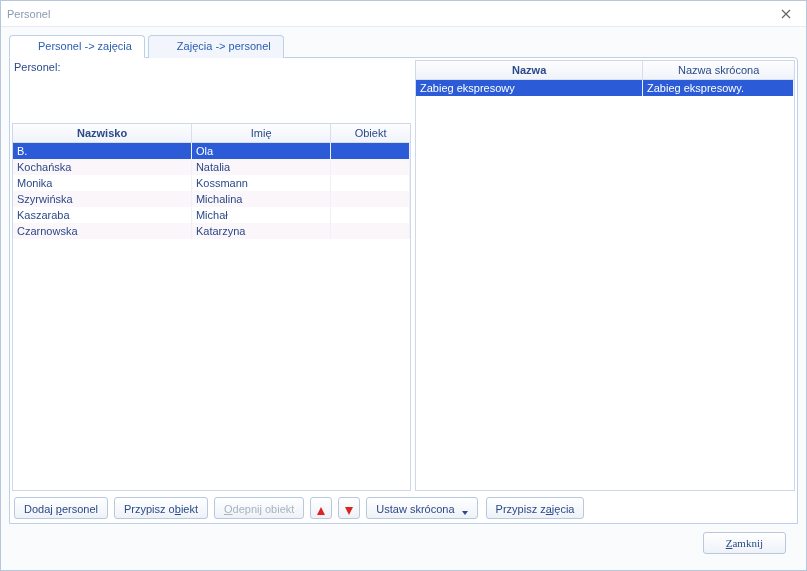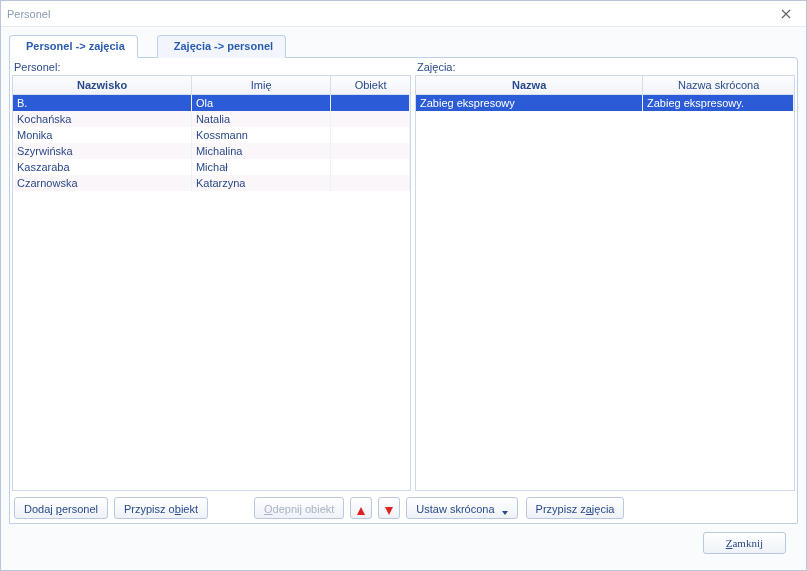"Personel -> zajęcia" .tab { font-weight: bold -> none; margin-right: 19px -> 3px; padding: 4px 12px 5px 16px -> 4px 12px 5px 28px }
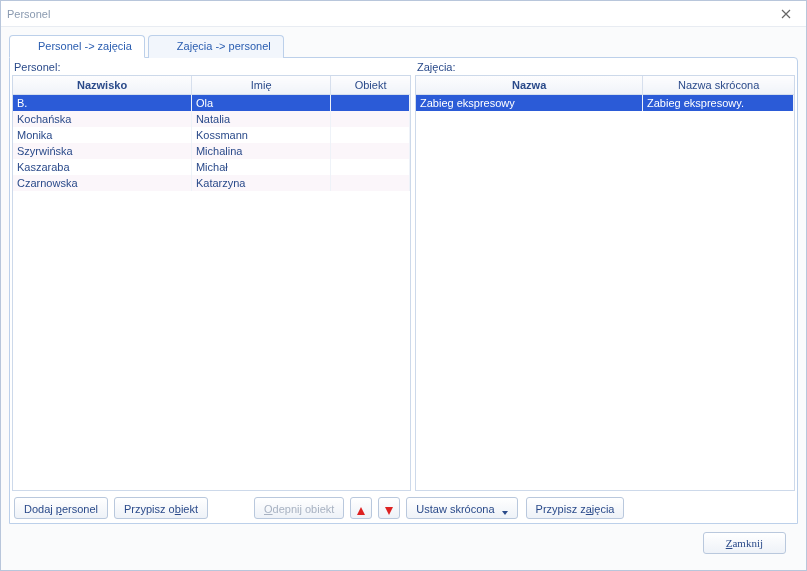"Personel:" .pane.left { gap: none -> 48px }
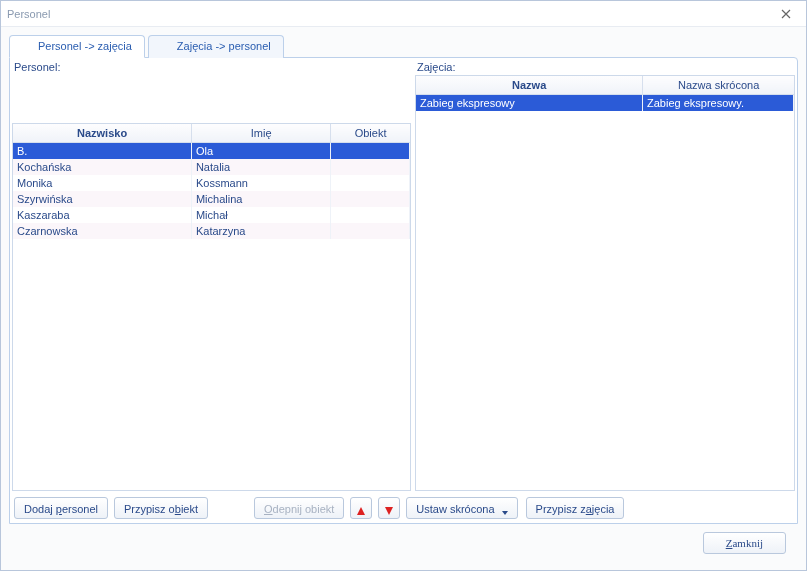"Zajęcia:" div.pane-label { html: <div>Zajęcia:</div> -> none }
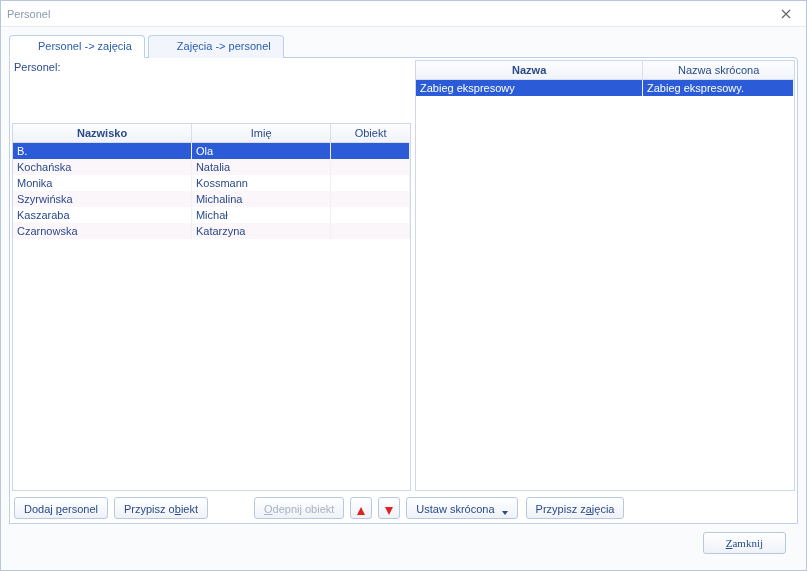"Odepnij obiekt" .btn.disabled { margin-left: 40px -> none }
